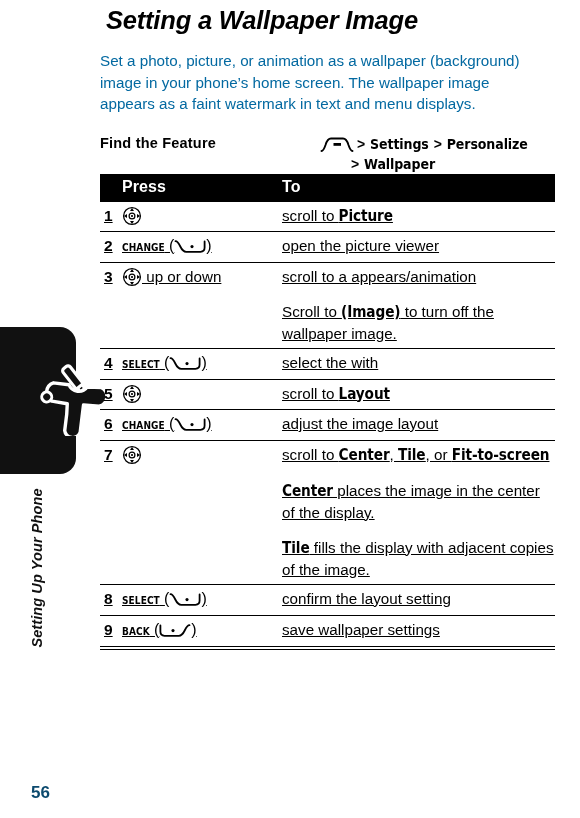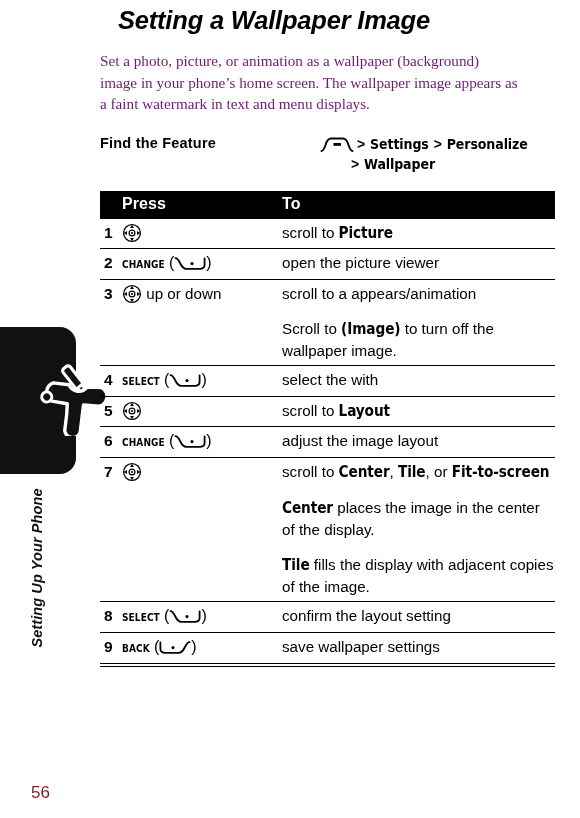"Setting a Wallpaper Image" .title { margin-left: 21px -> 9px }
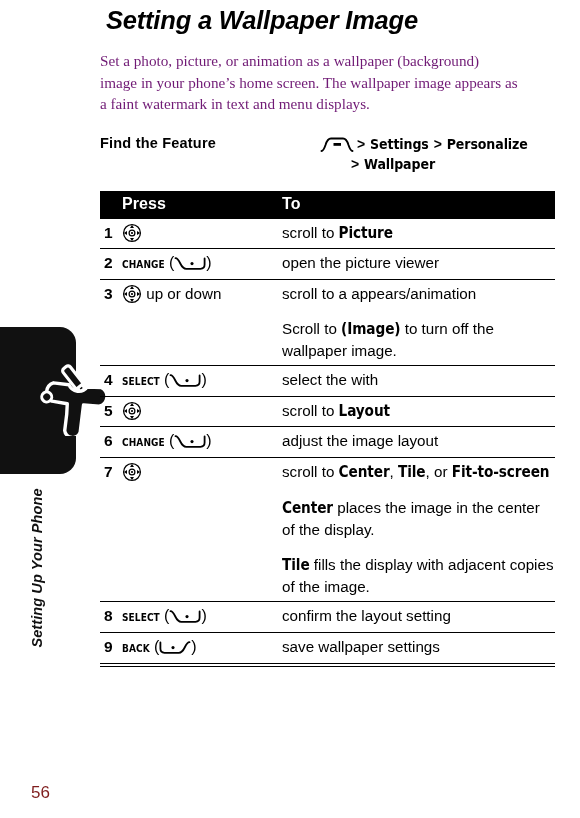"Set a photo, picture, or" .intro { color: #701a75 -> #0369a1; font-family: Liberation Serif, serif -> none }
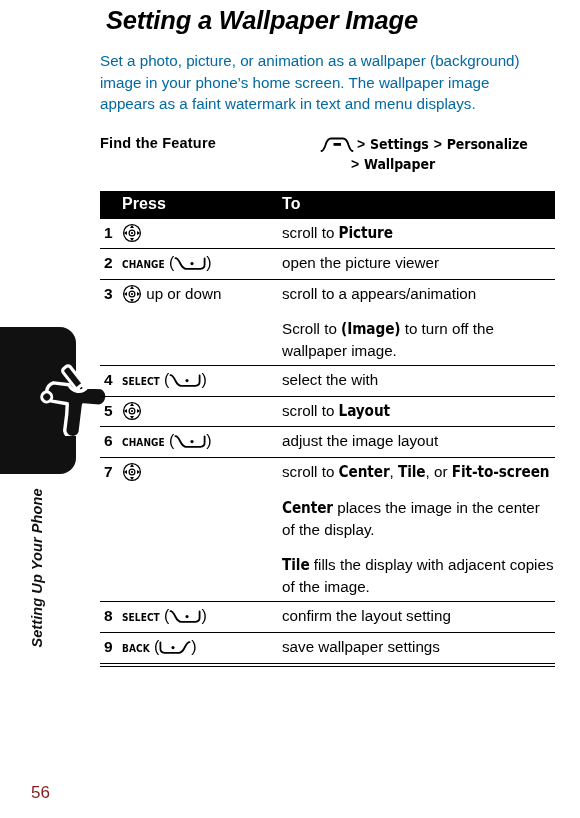"Press" .steps { margin-top: 17px -> none; text-decoration: none -> underline }
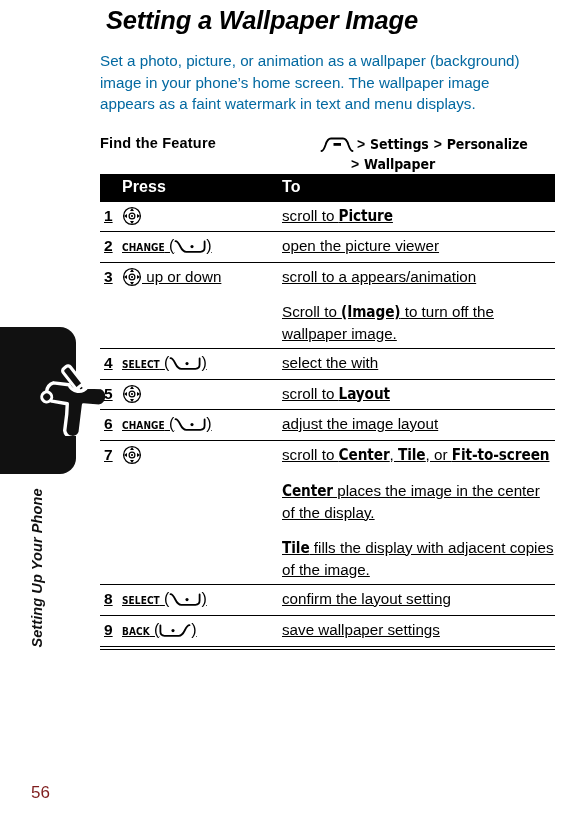"56" .page-number { color: #7f1d1d -> #0c4a6e; font-weight: normal -> bold }
